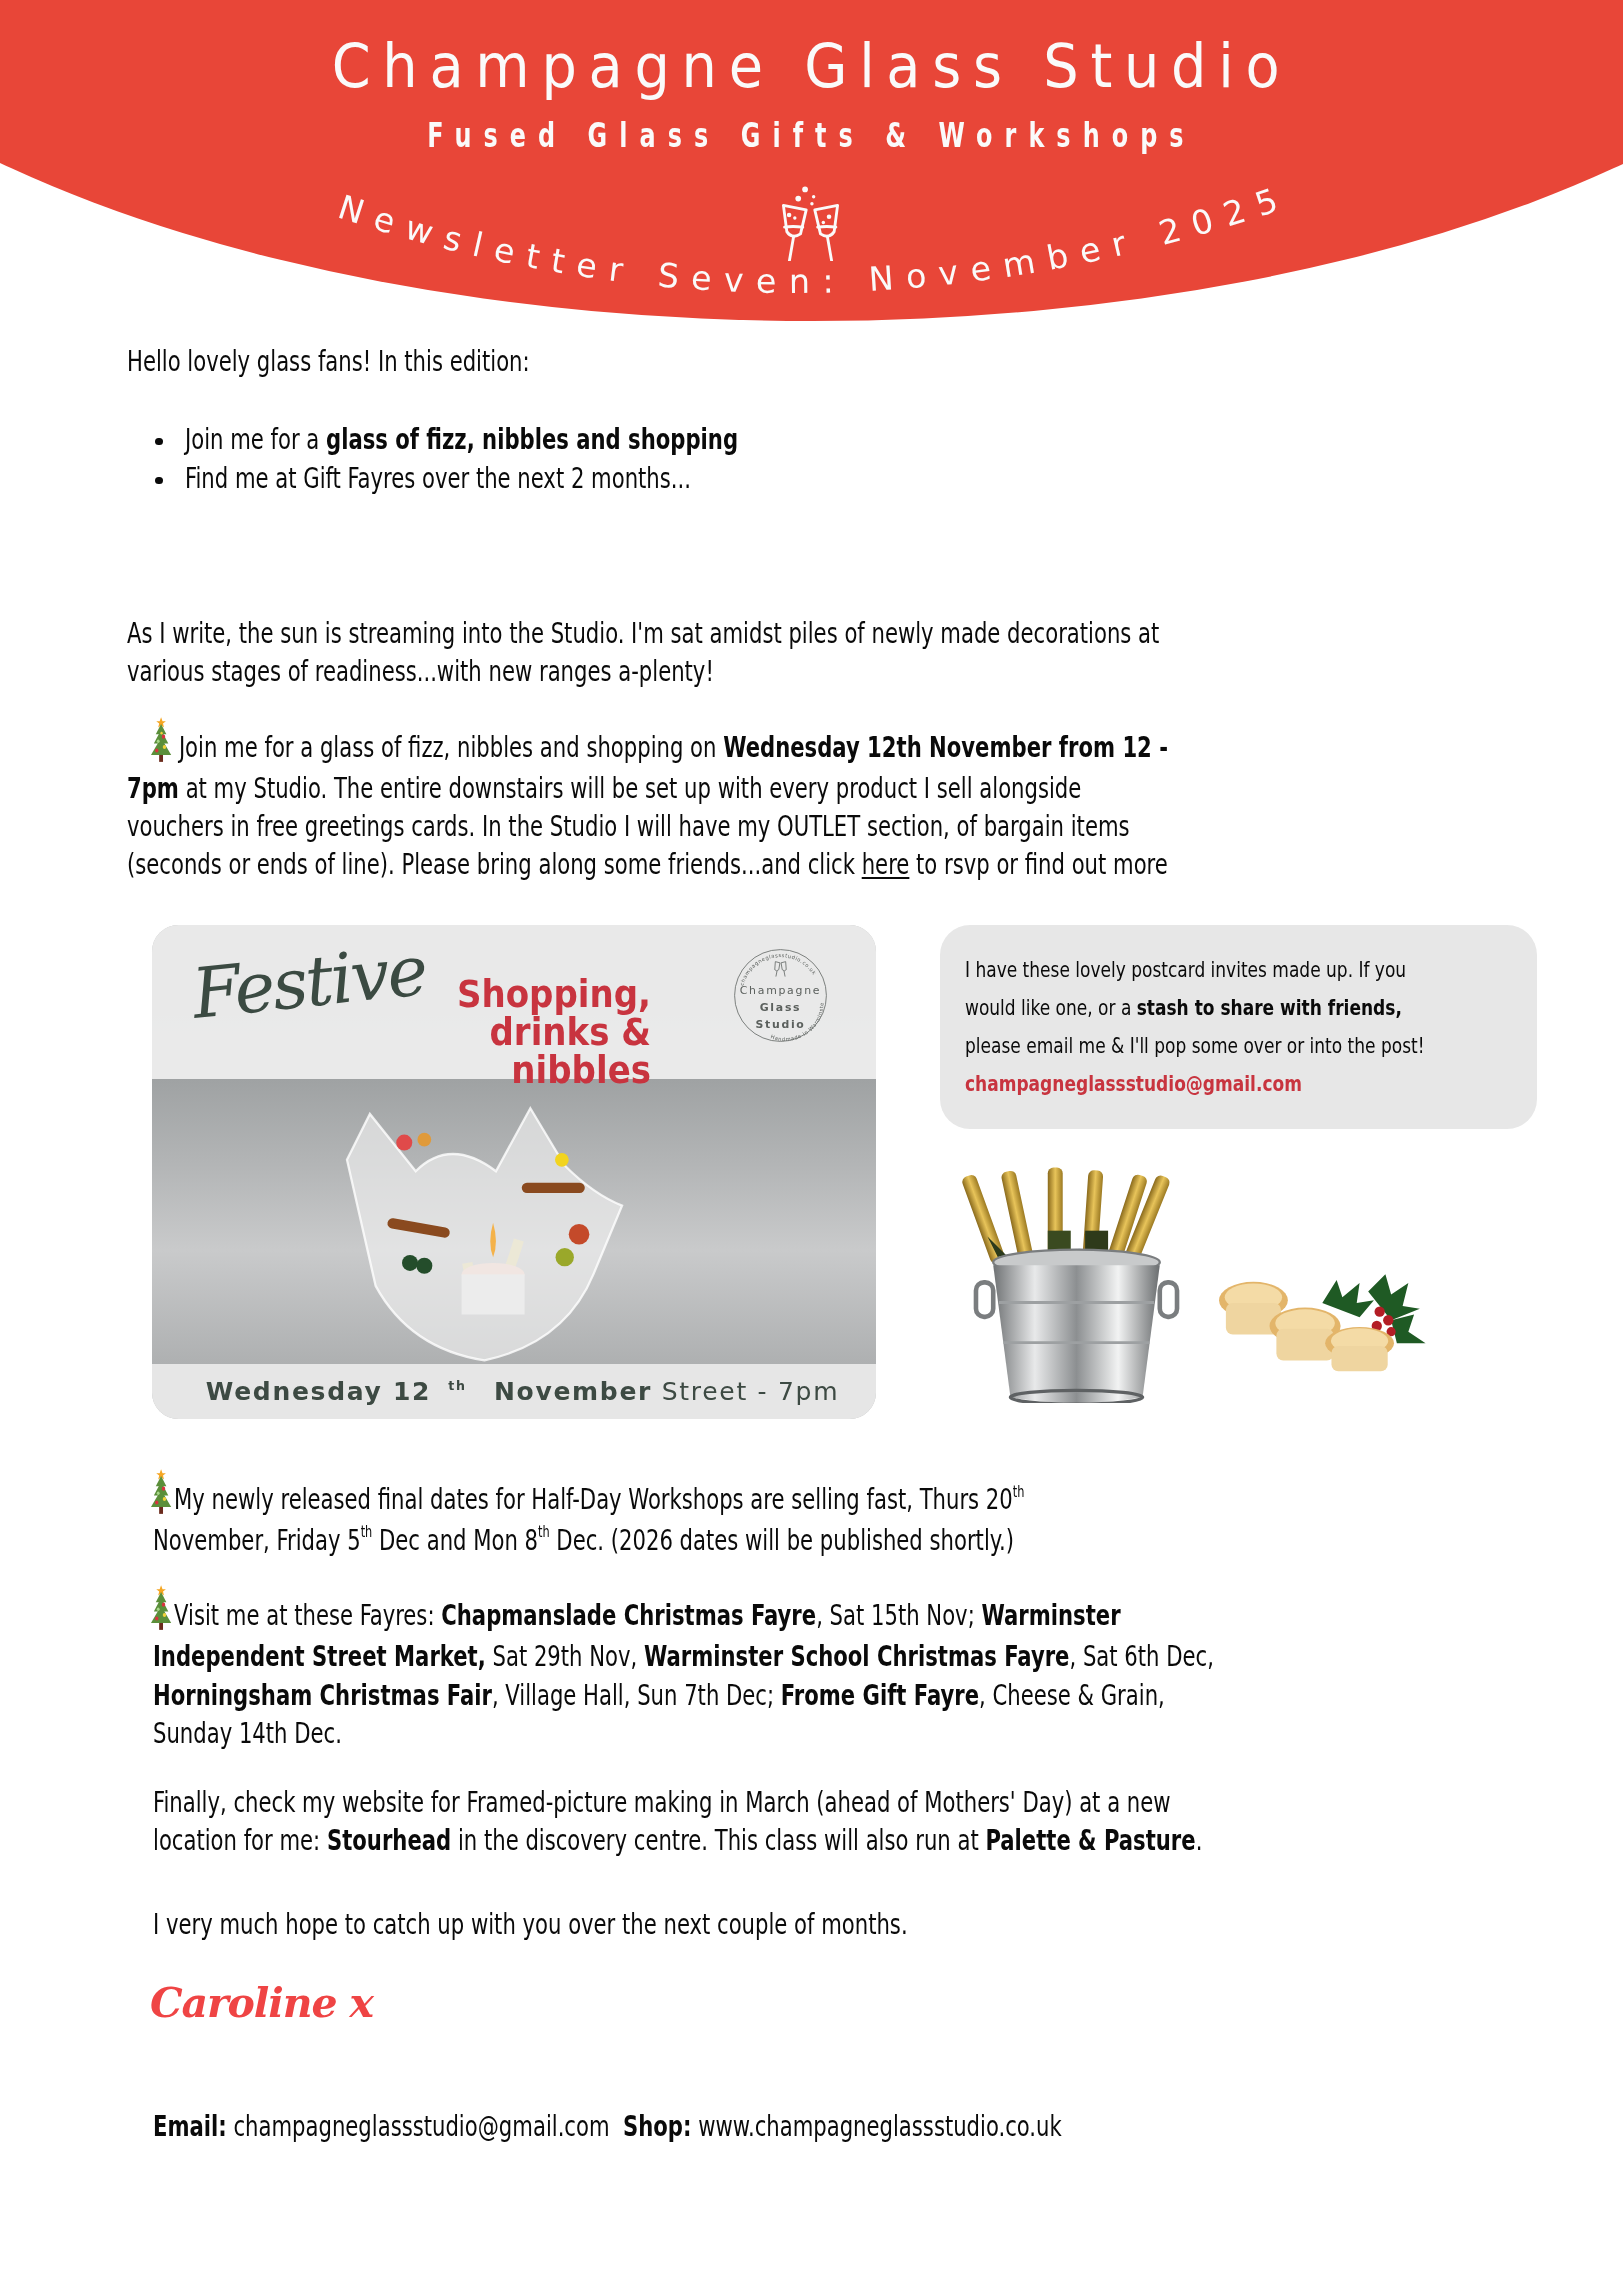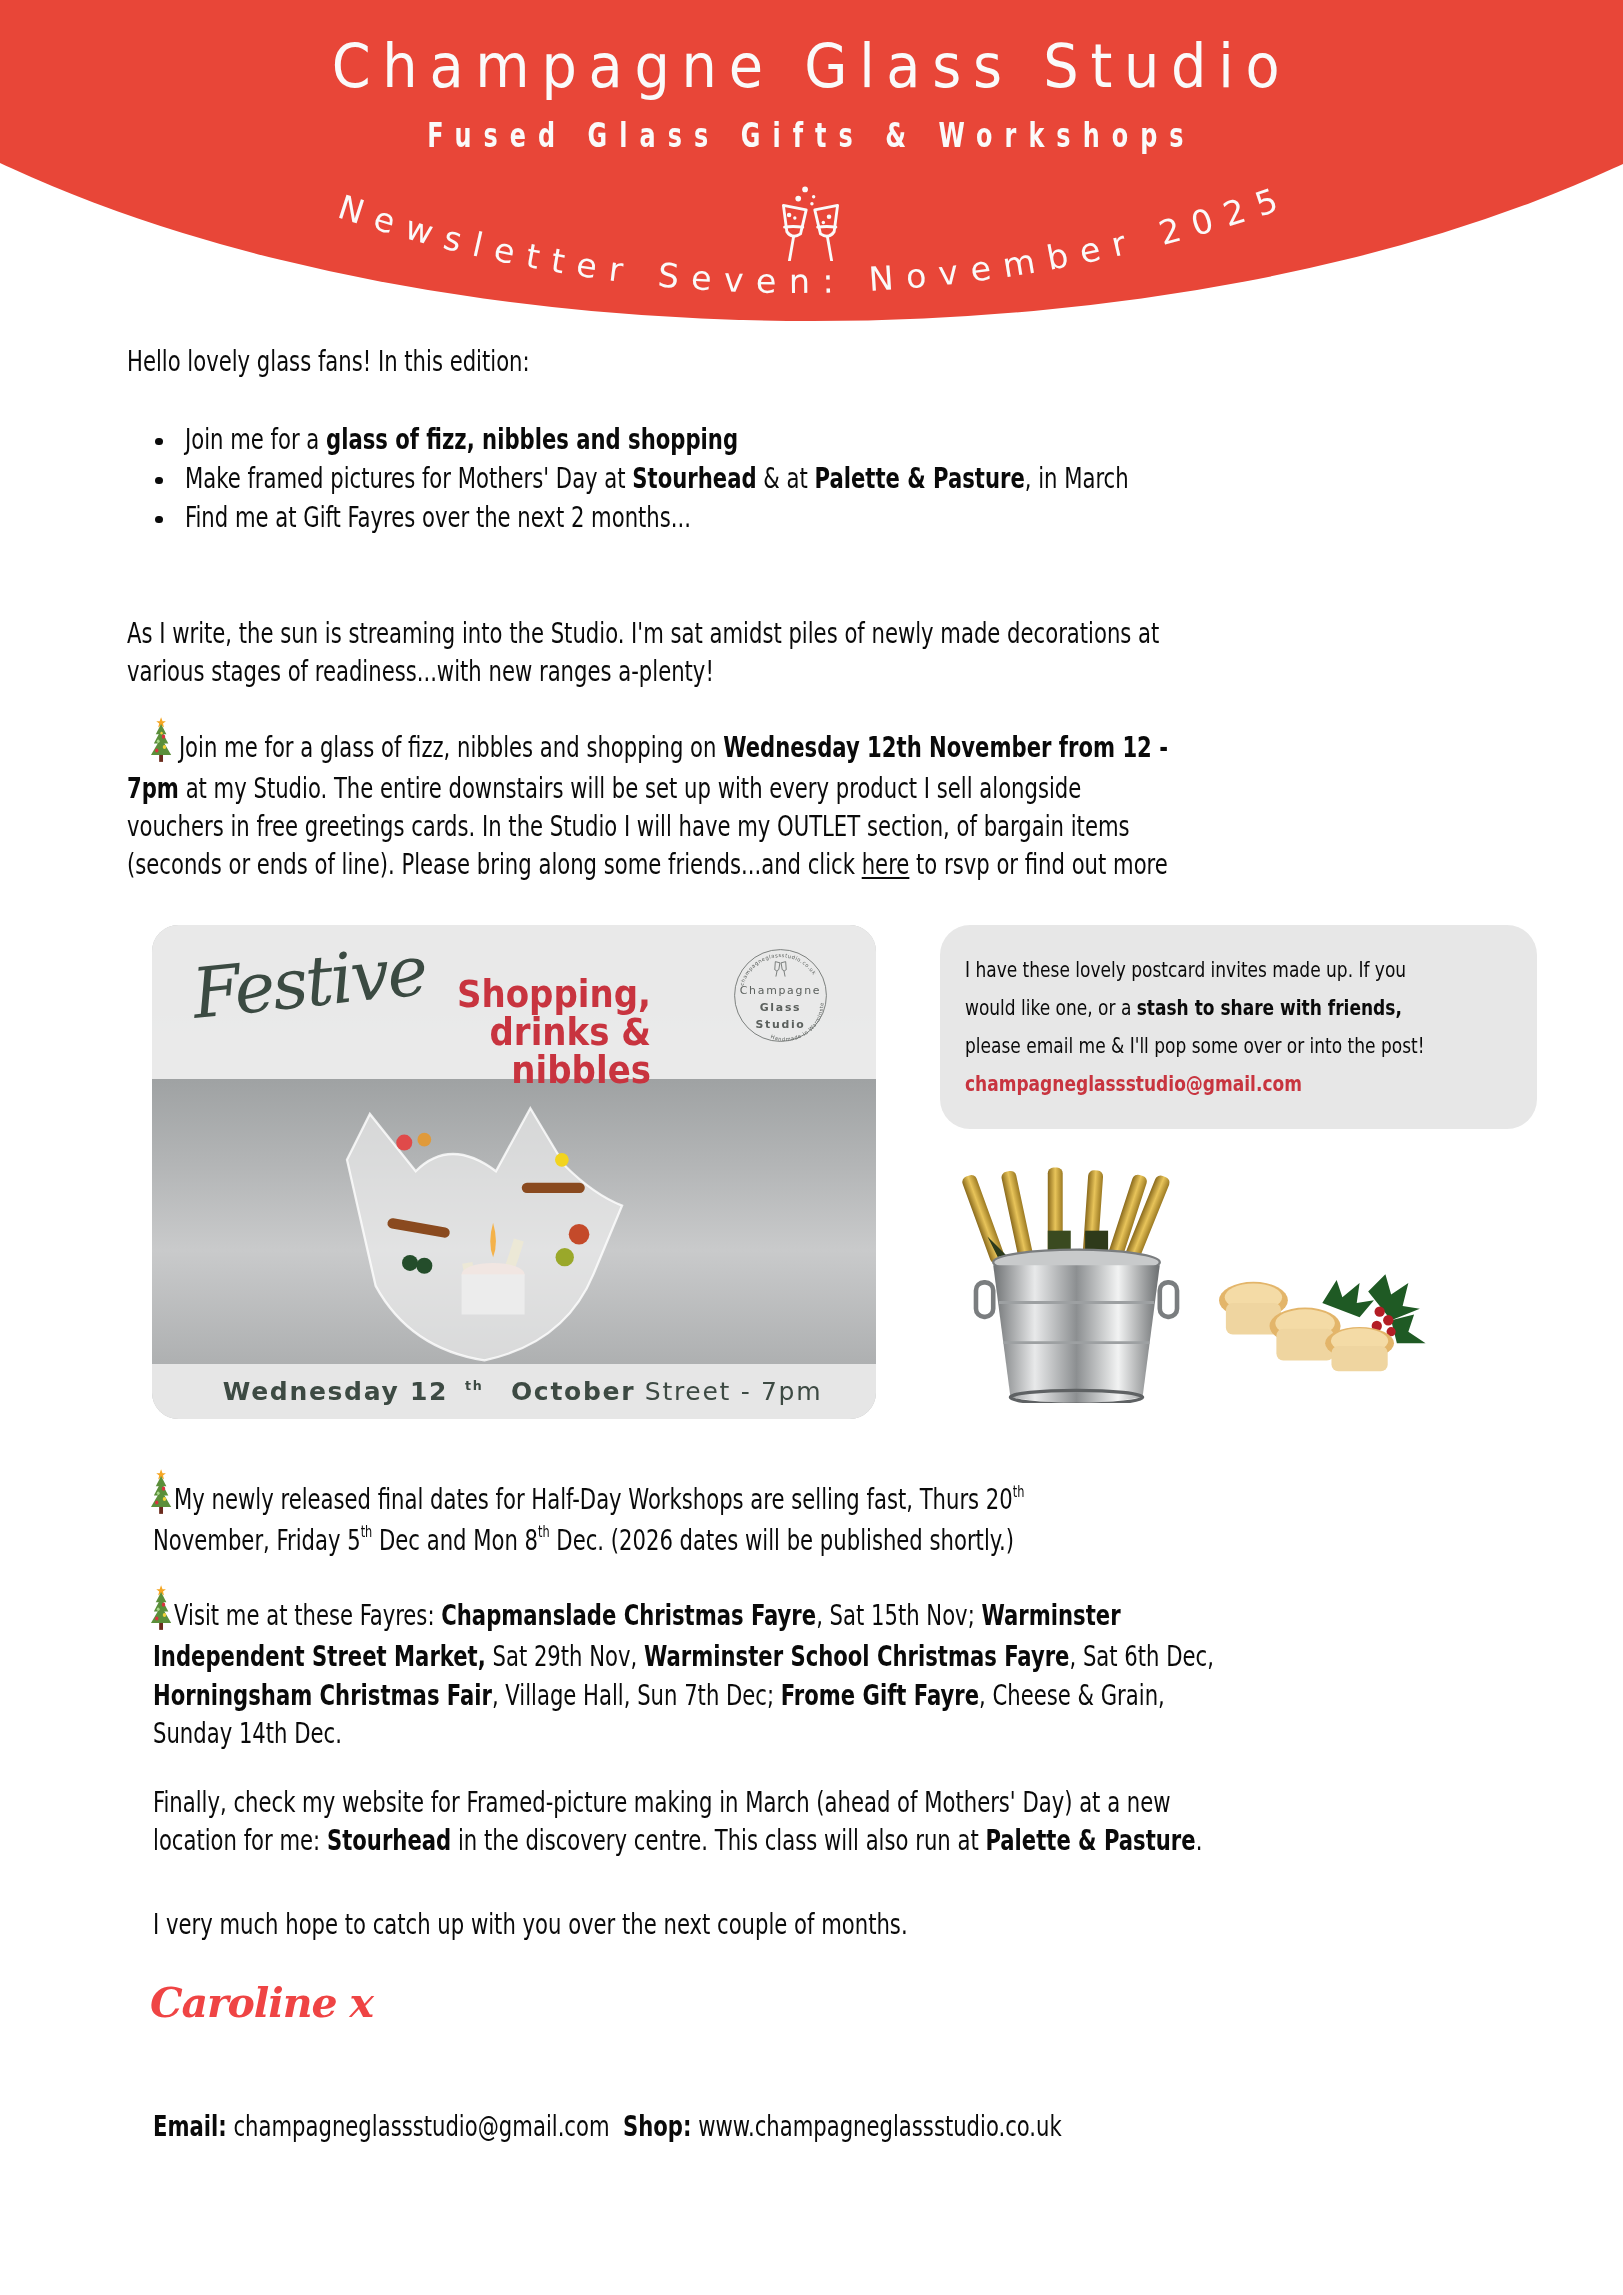"Make framed pictures for Mothers'" li { html: <li><span></span><span><span>Make framed pictures for Mothers' Day at </span><b>Stourhead</b><span> &amp; at </span><b>Palette &amp; Pasture</b><span>, in March</span></span></li> -> none }
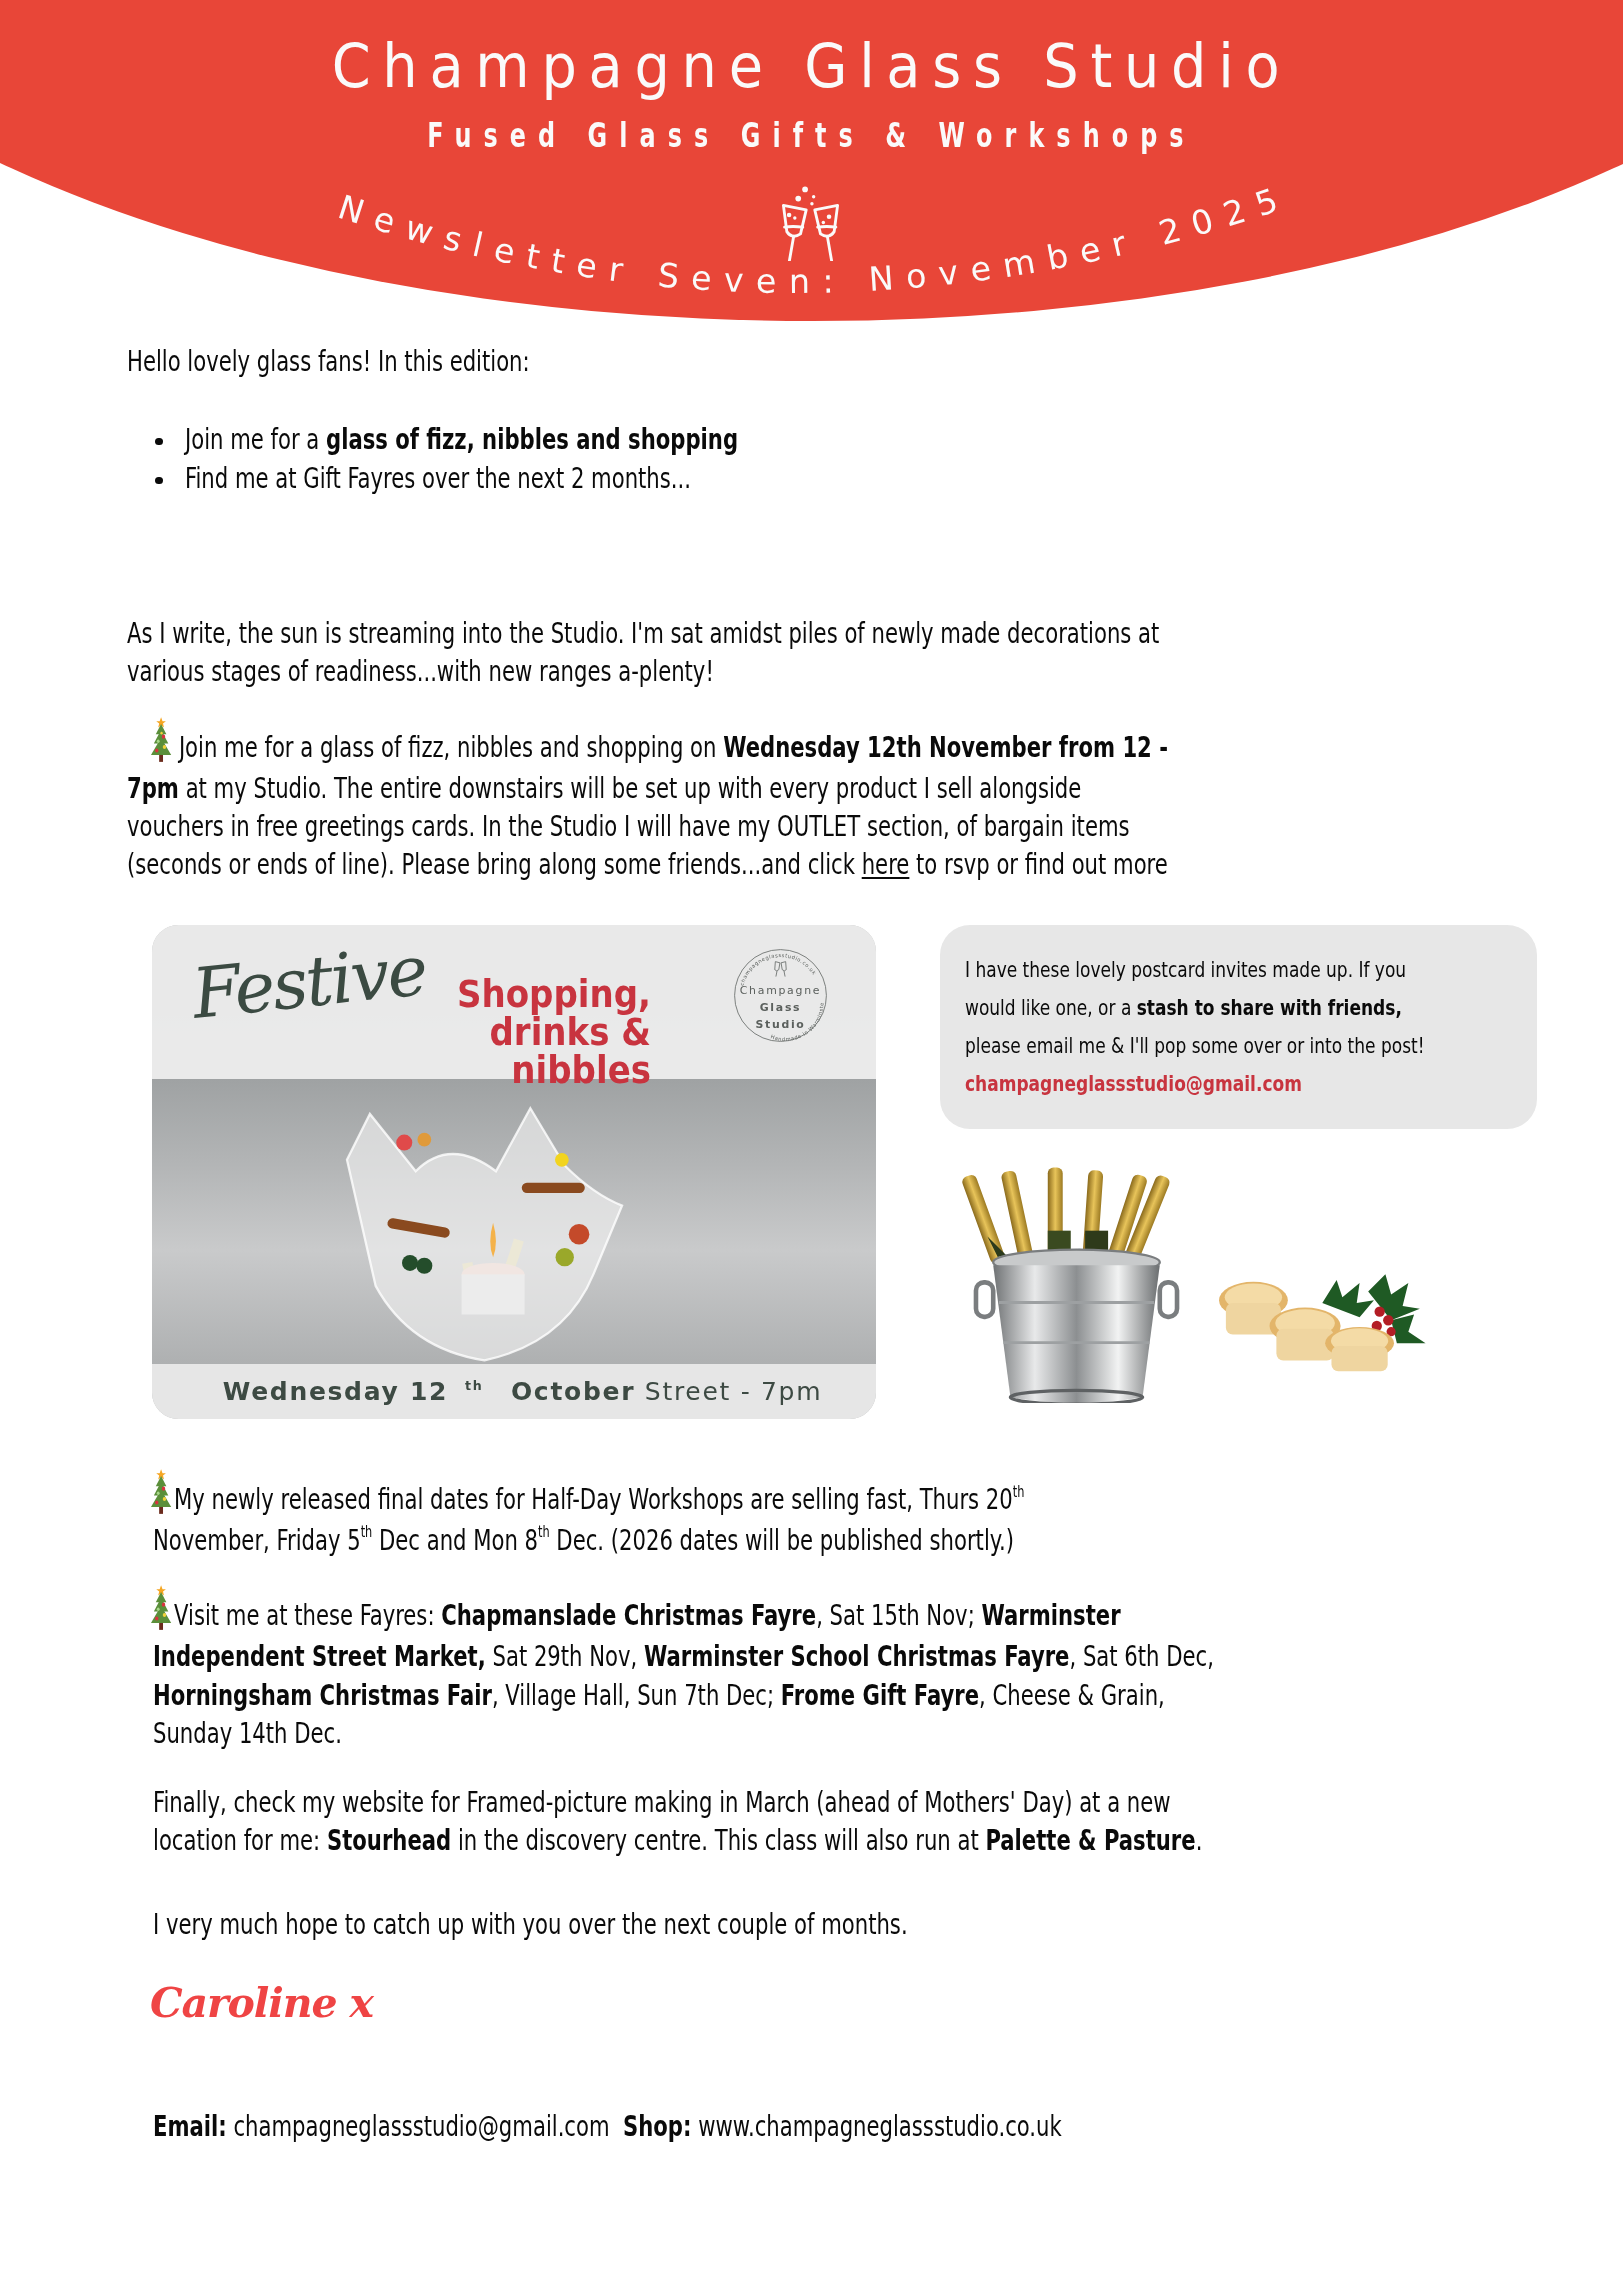"October" span.bold { text: October -> November }
